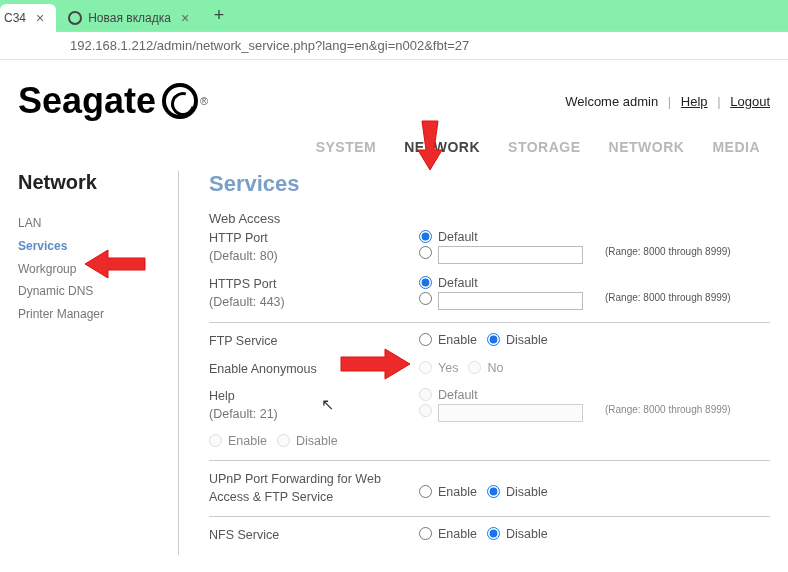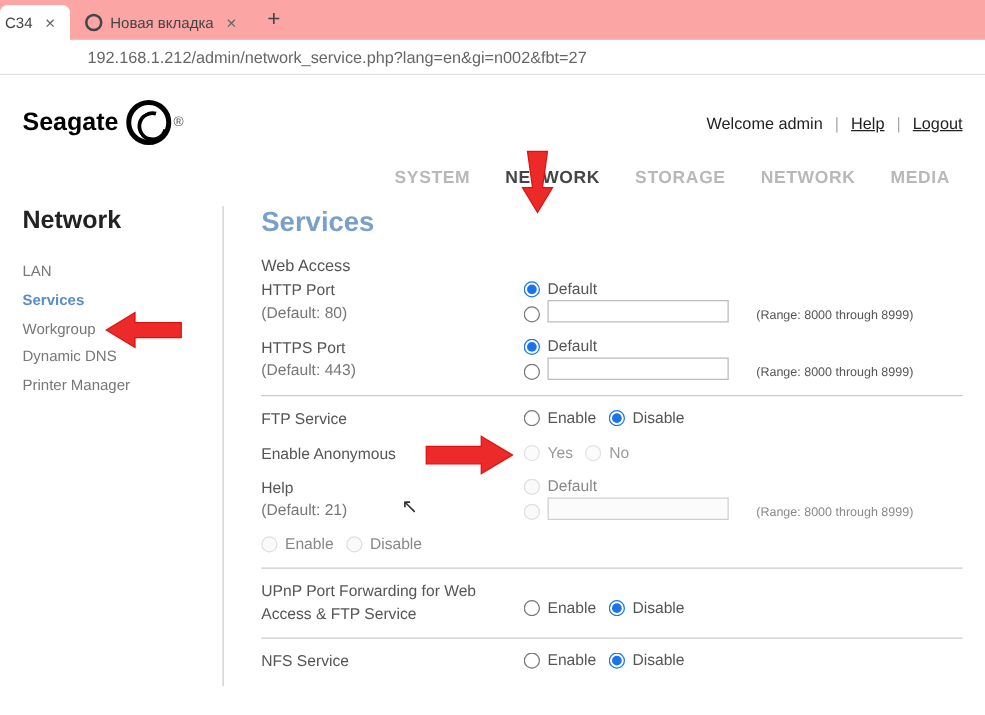"C34" .tab-bar { background: #fca5a5 -> #86efac }
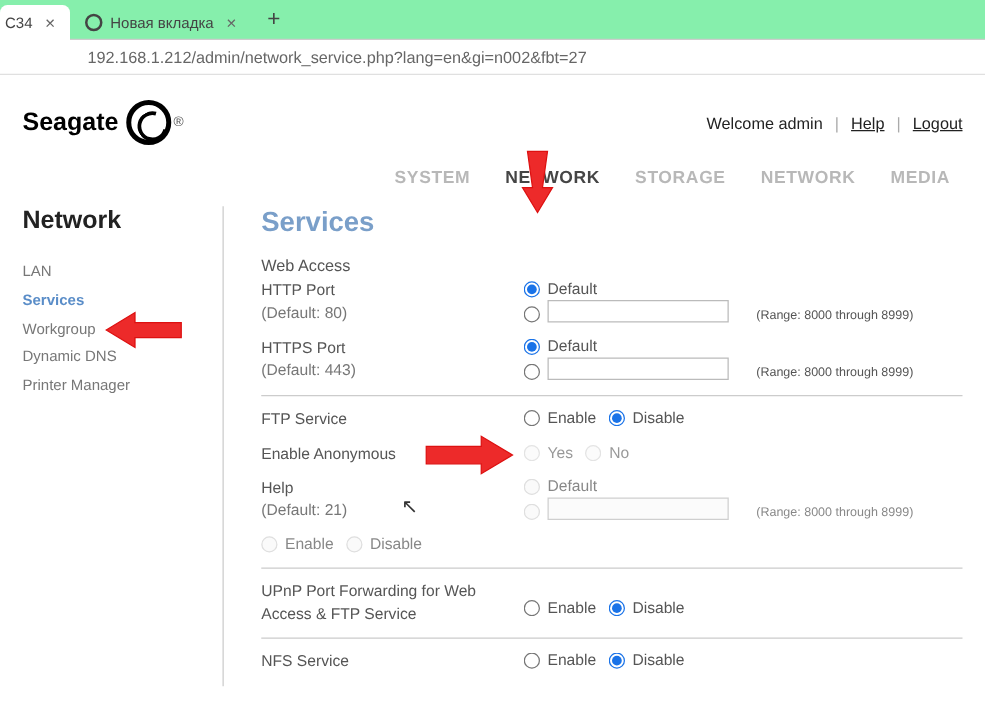"Seagate" .logo-text { font-size: 20px -> 36px }
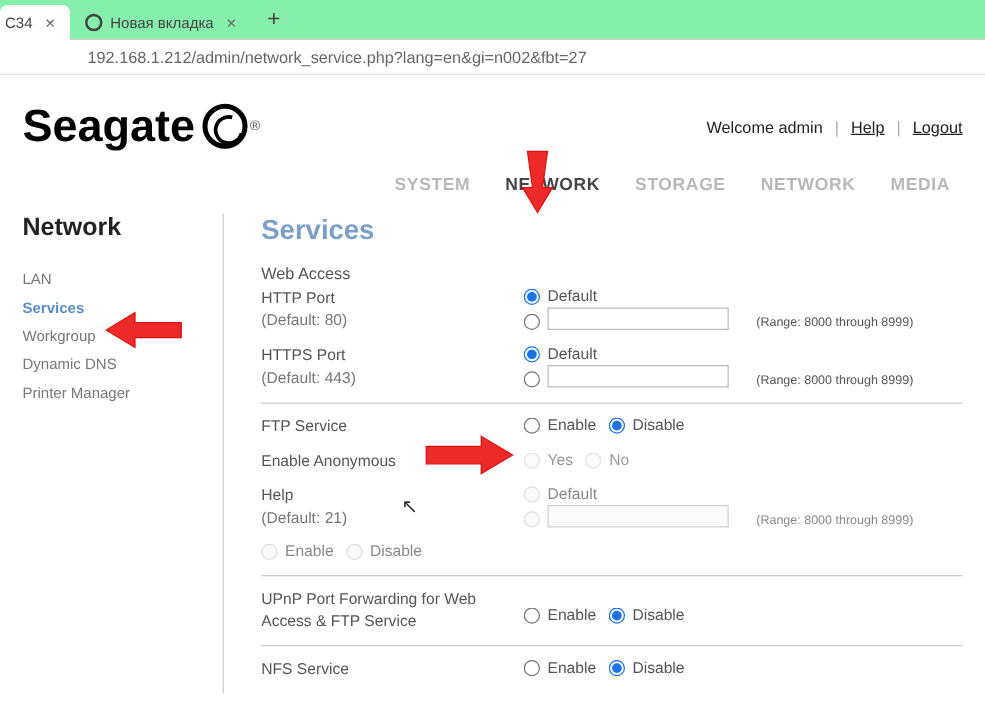"Default" .form-controls .opt-line { align-items: flex-end -> flex-start }
